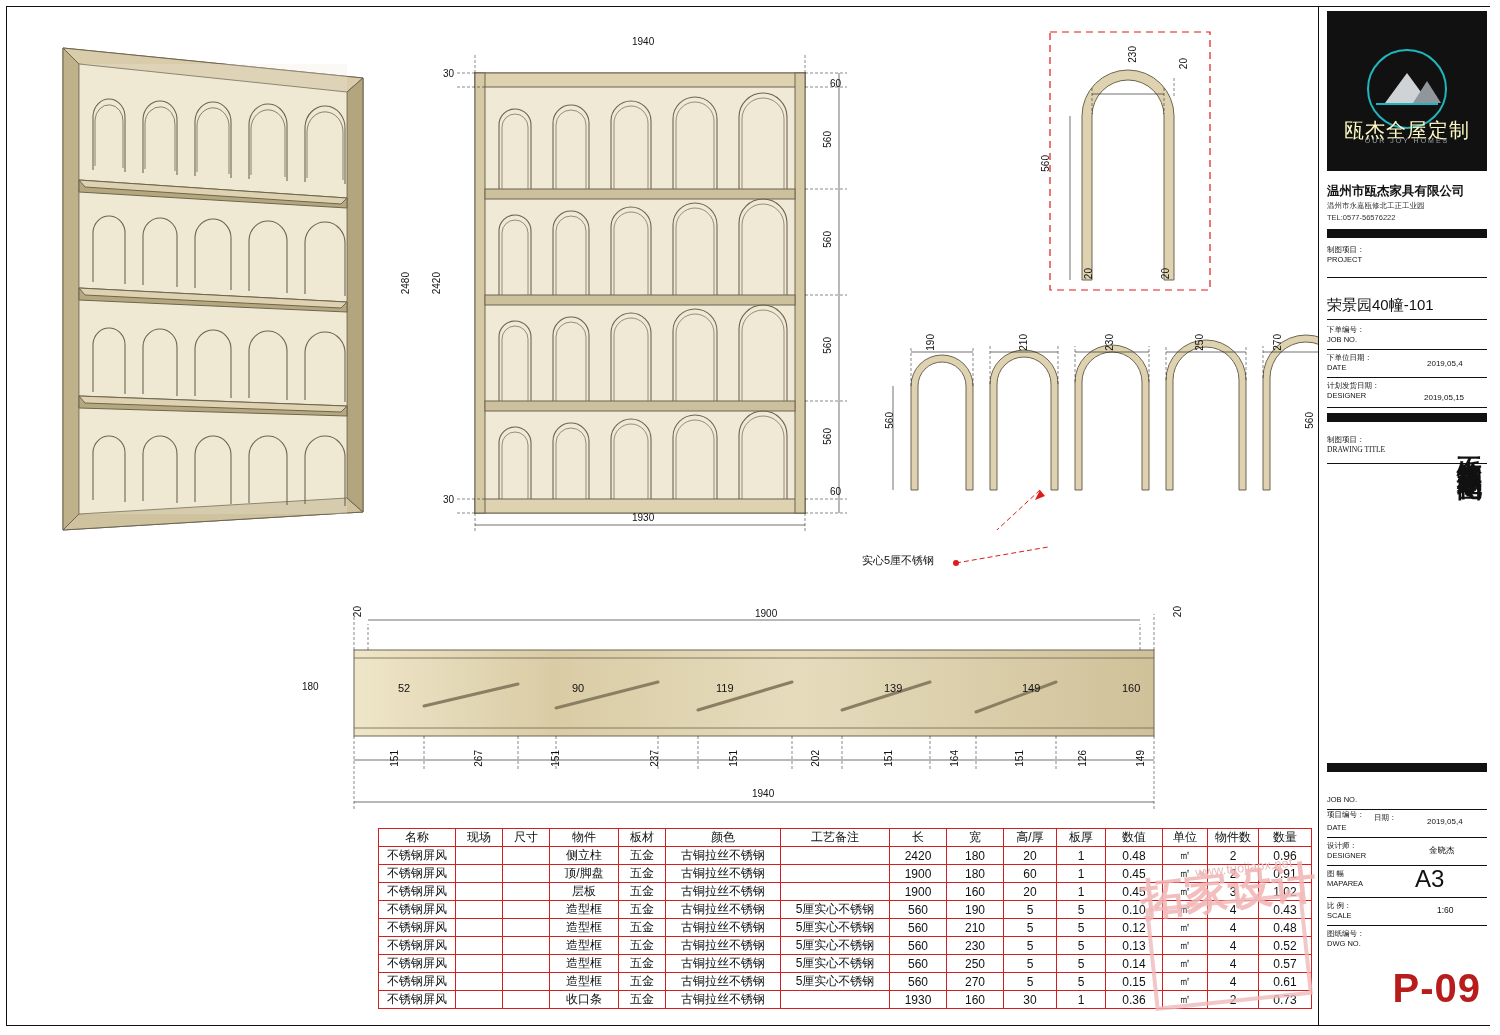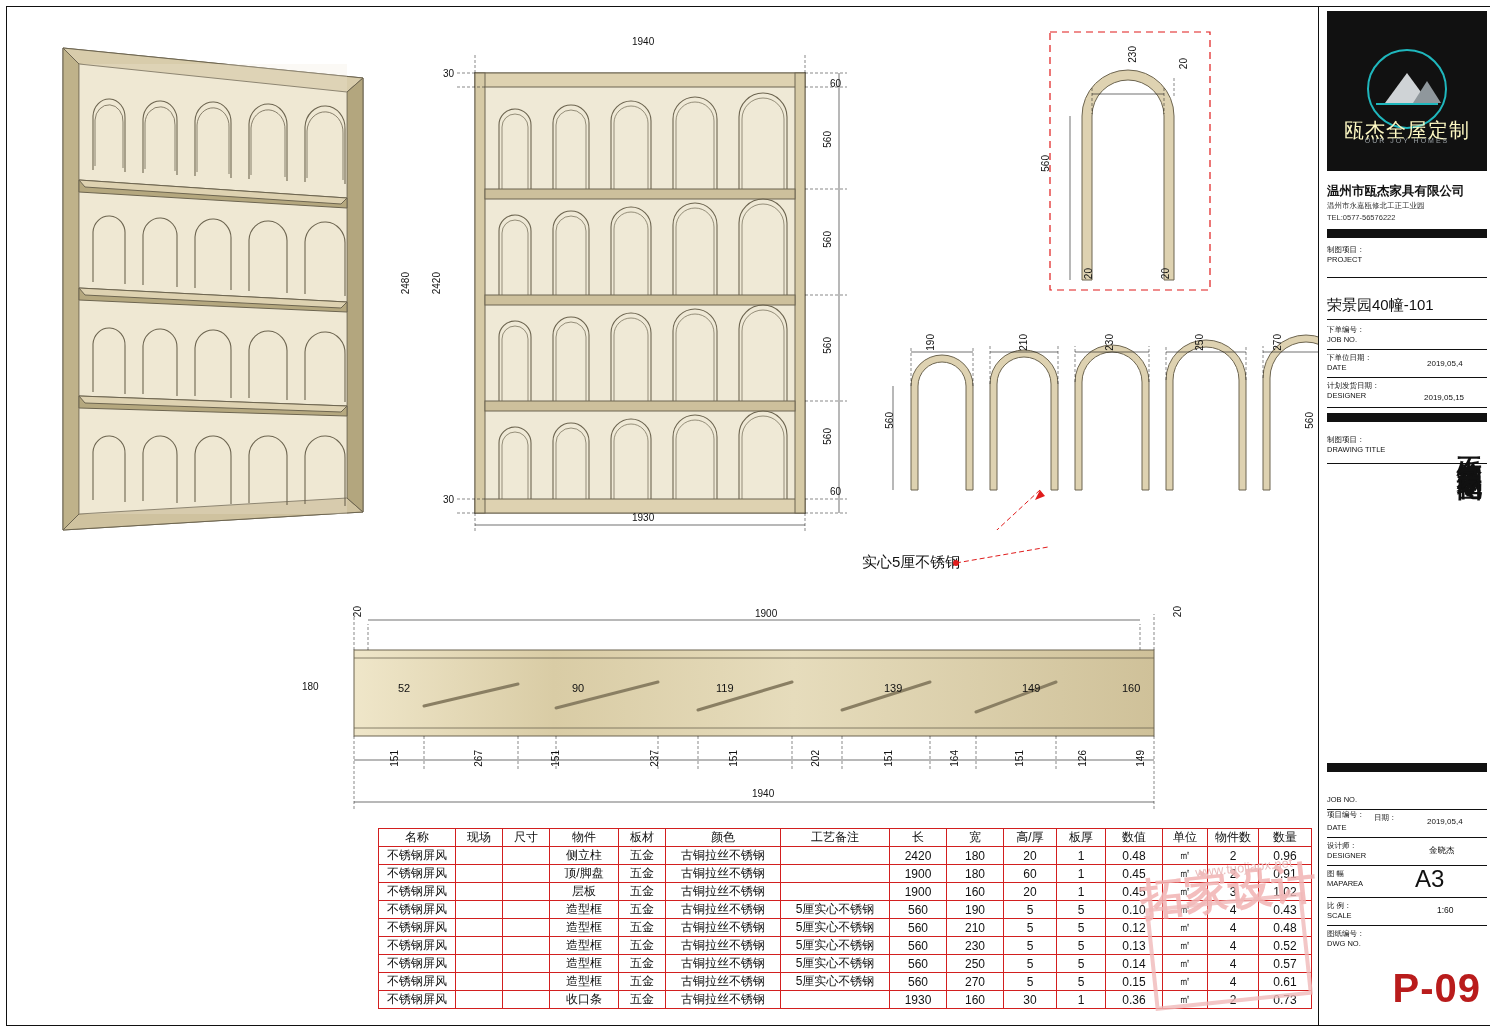"DRAWING TITLE" div.fld-label { font-family: none -> Liberation Serif, serif }
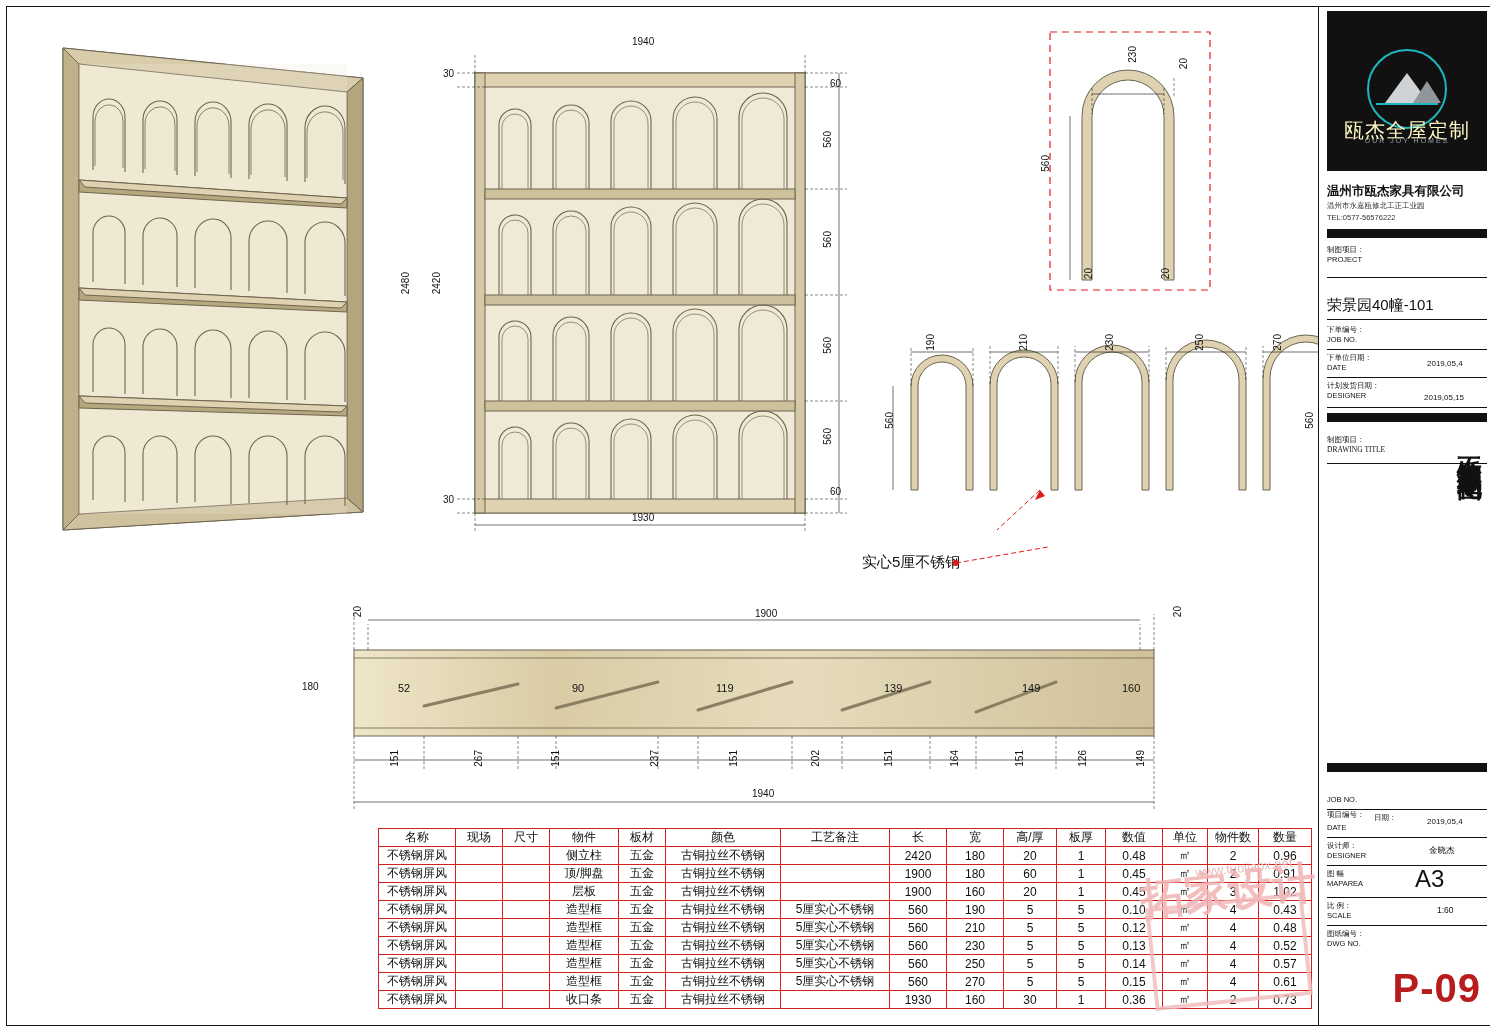"实心5厘不锈钢" div.lbl { font-size: 15px -> 11px }
